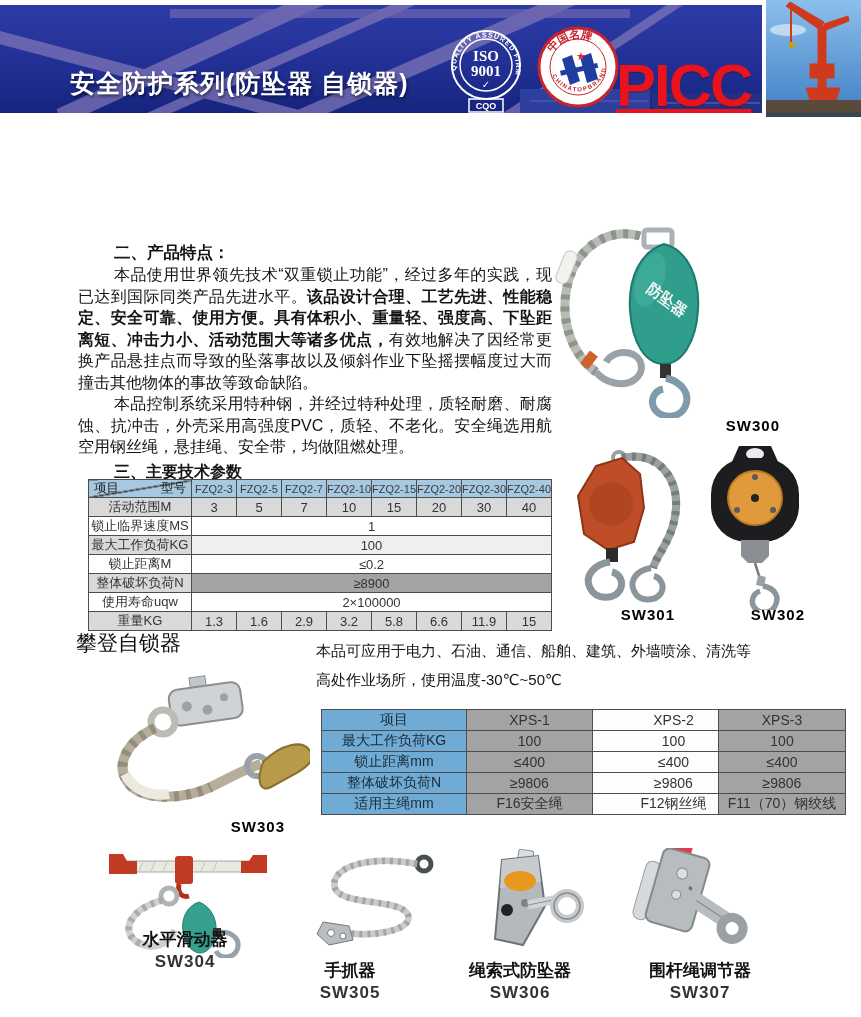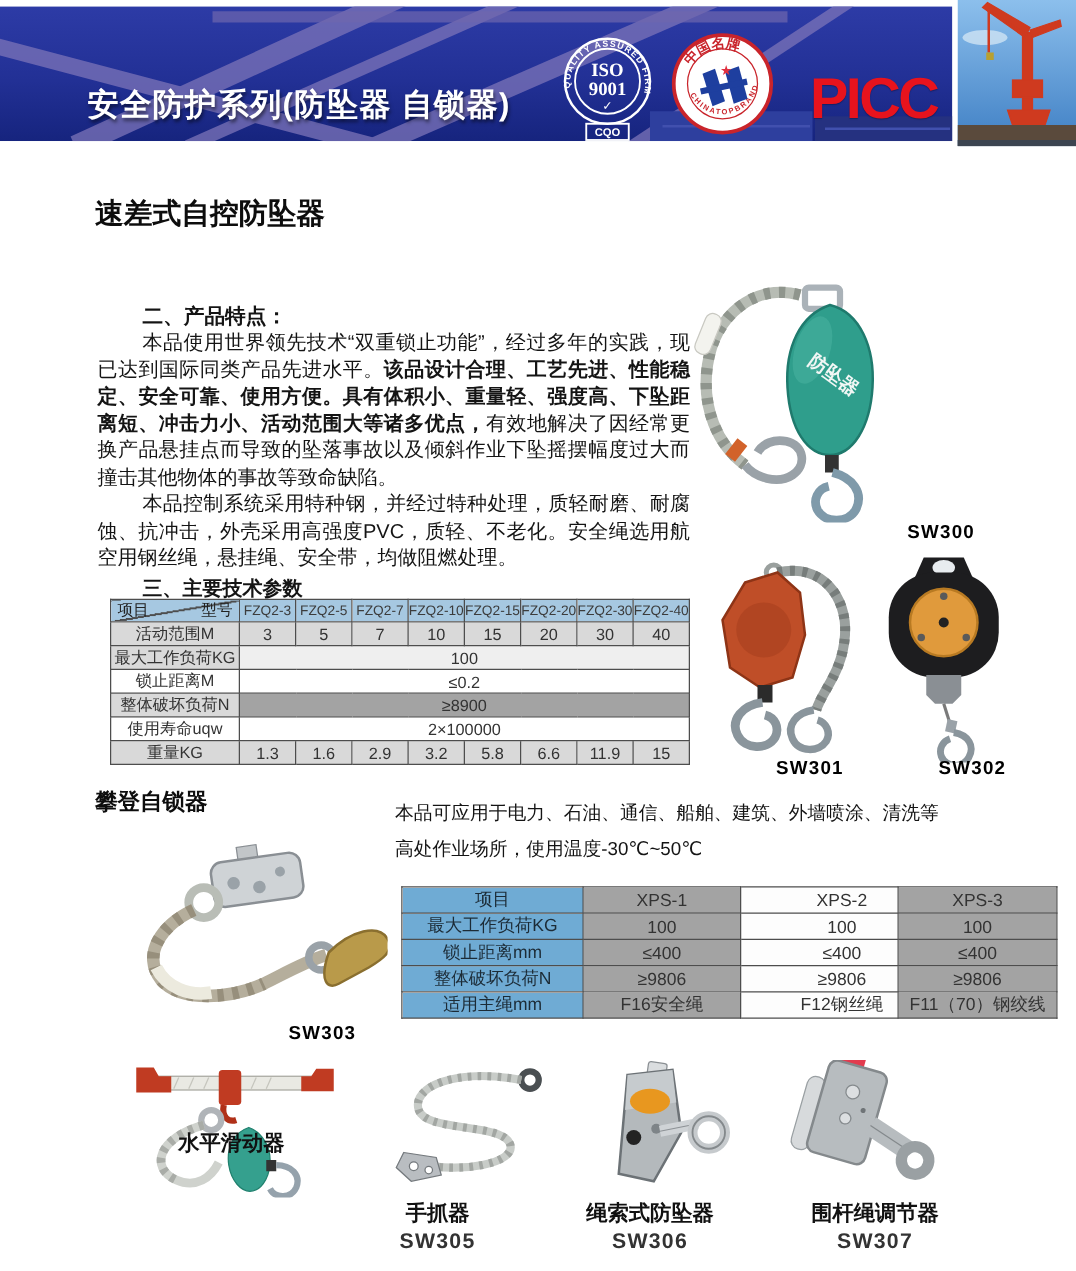"PICC" .picc { font-size: 46px -> 60px; left: 648px -> 616px; text-decoration: none -> underline }
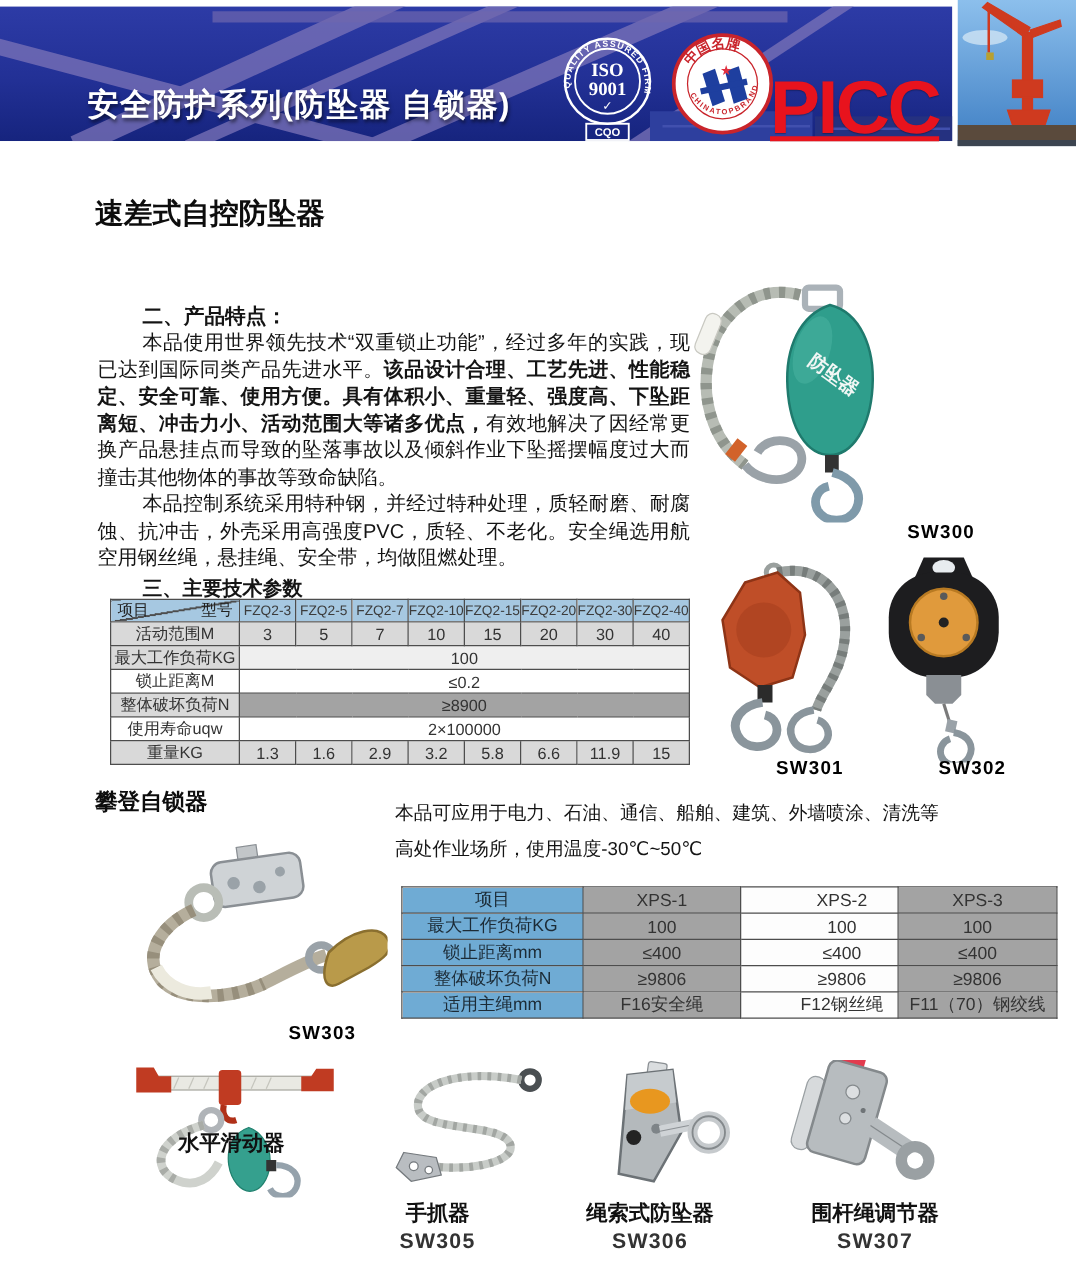"速差式自控防坠器" div.sec1-title { html: <div>速差式自控防坠器</div> -> none }
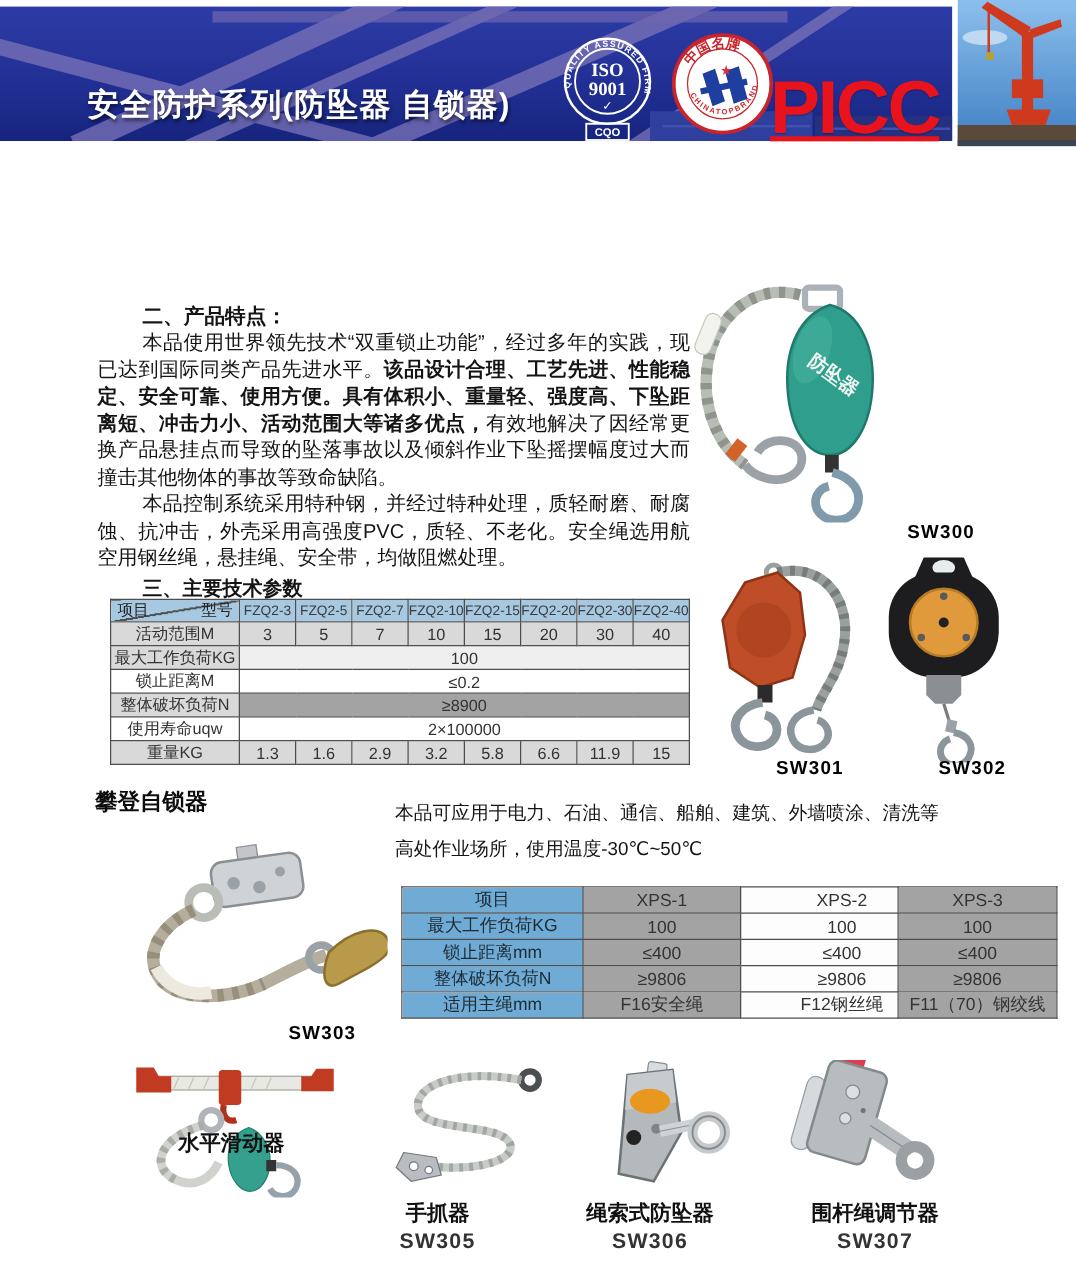"锁止临界速度MS" tr.white { html: none -> <tr> <td>锁止临界速度MS</td> <td>1</td> </tr> }
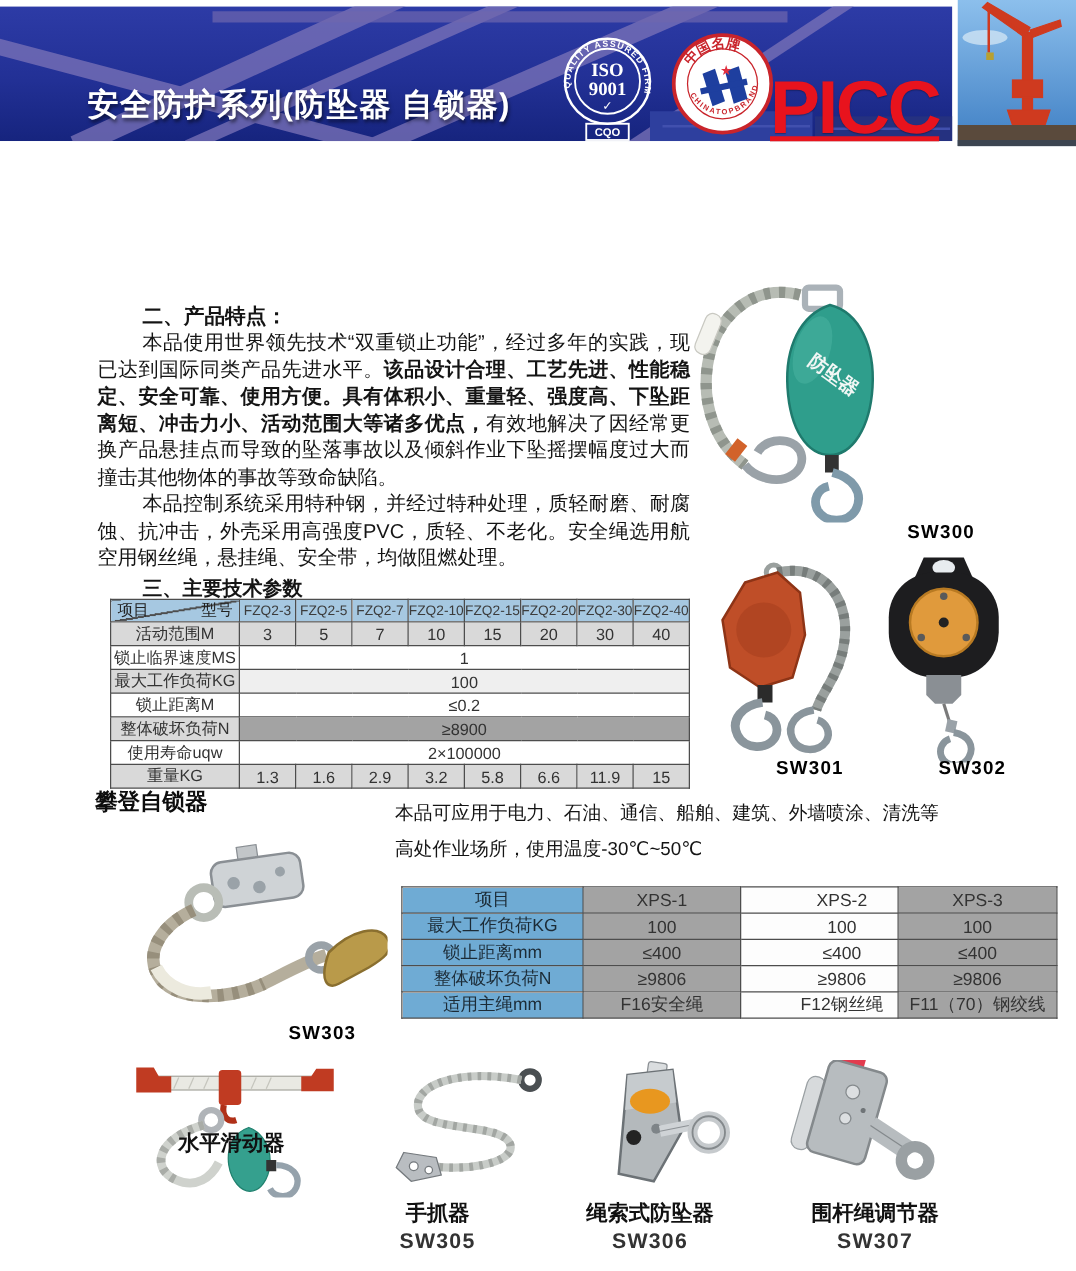"攀登自锁器" .sec2-title { font-size: 18px -> 21px; font-weight: bold -> normal }
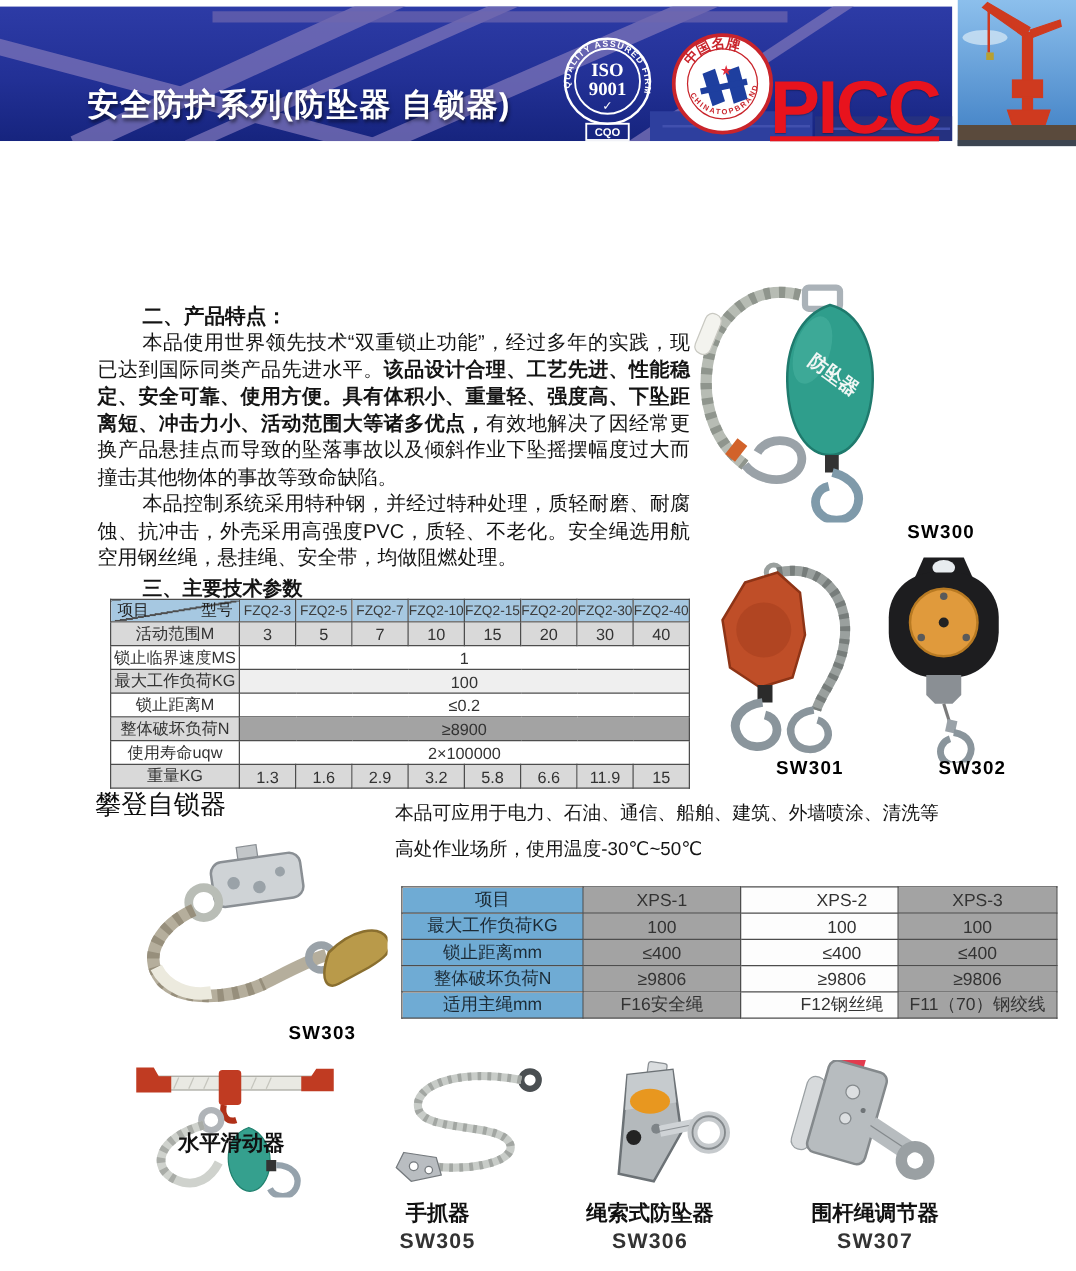"水平滑动器" div.prod-label { top: 904px -> 929px }
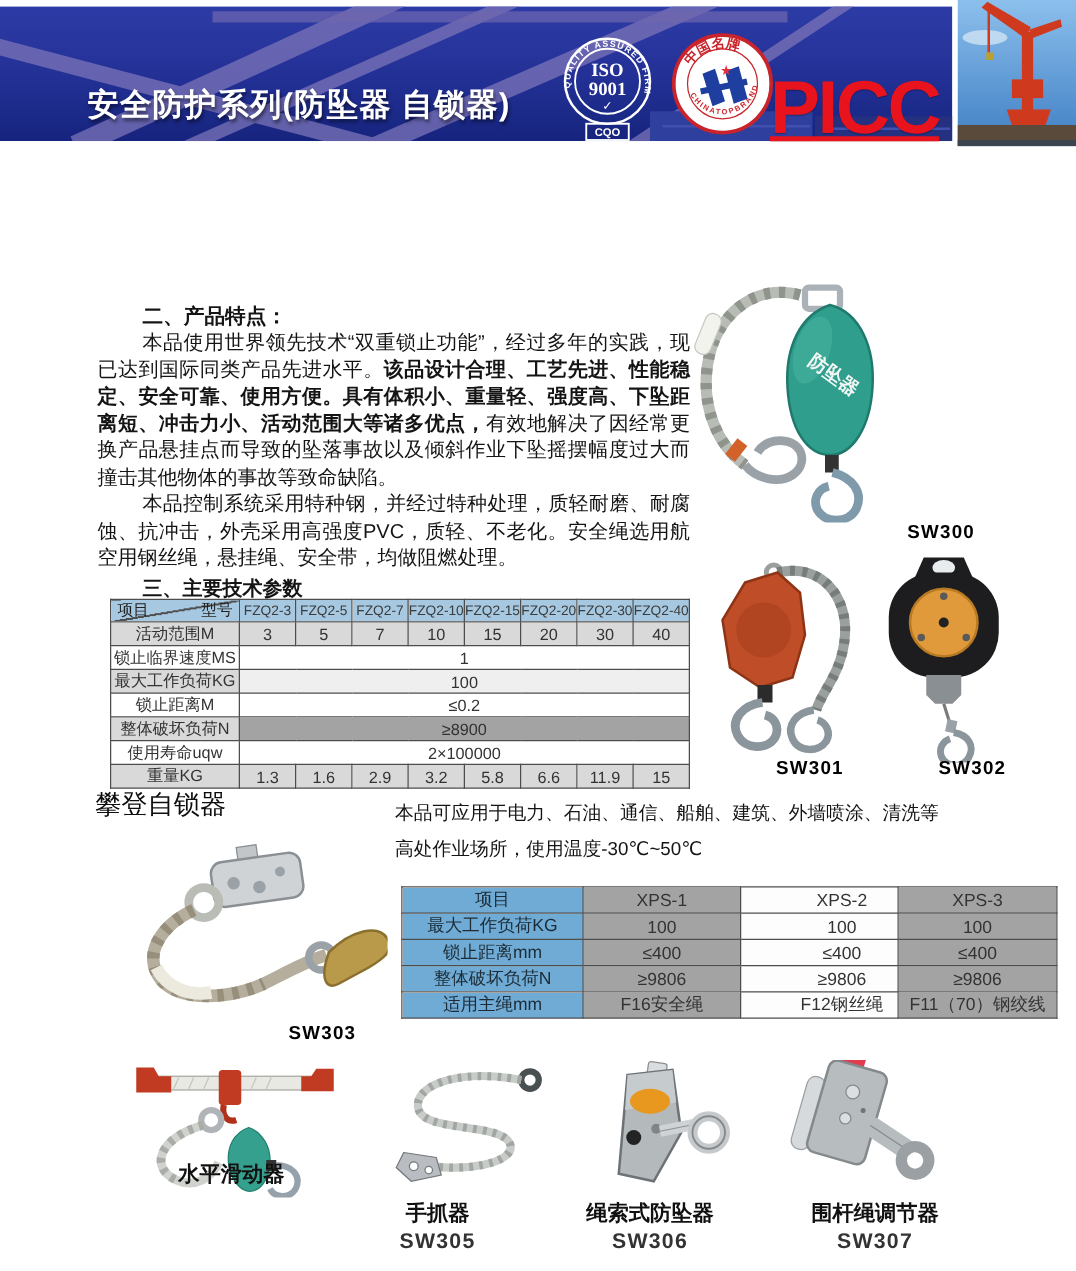"SW304" div.code { html: none -> <div>SW304</div> }
